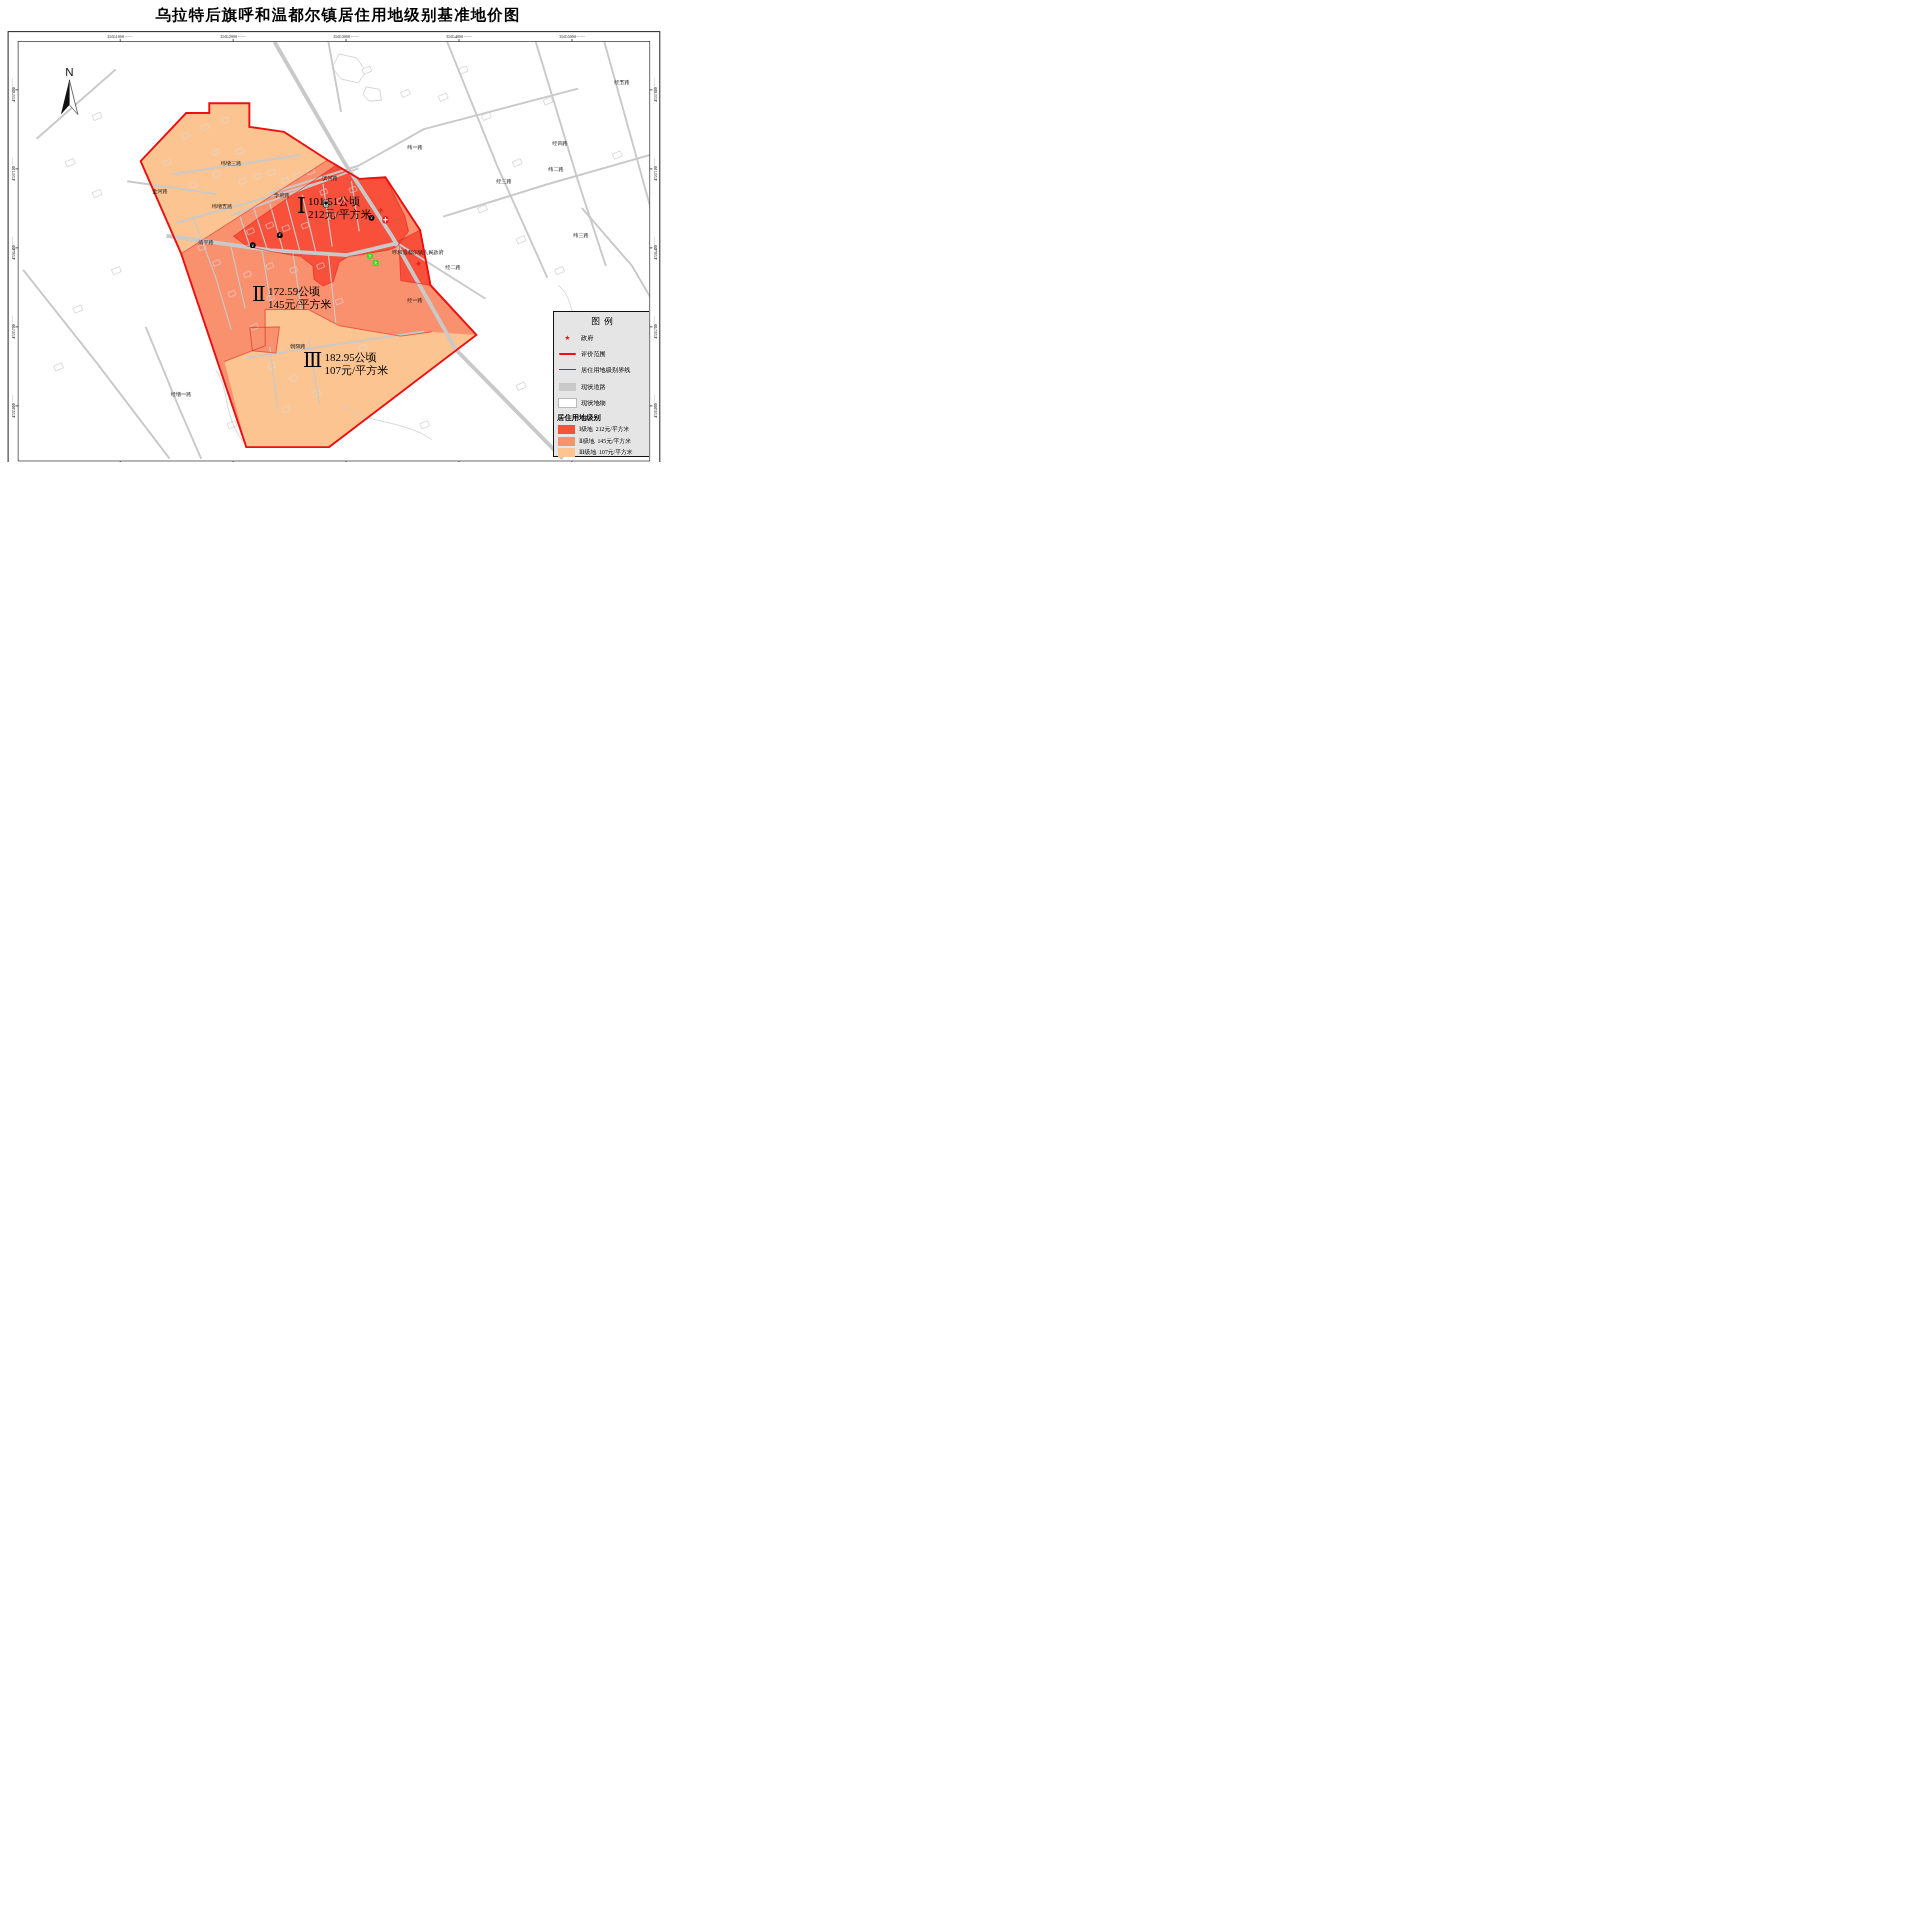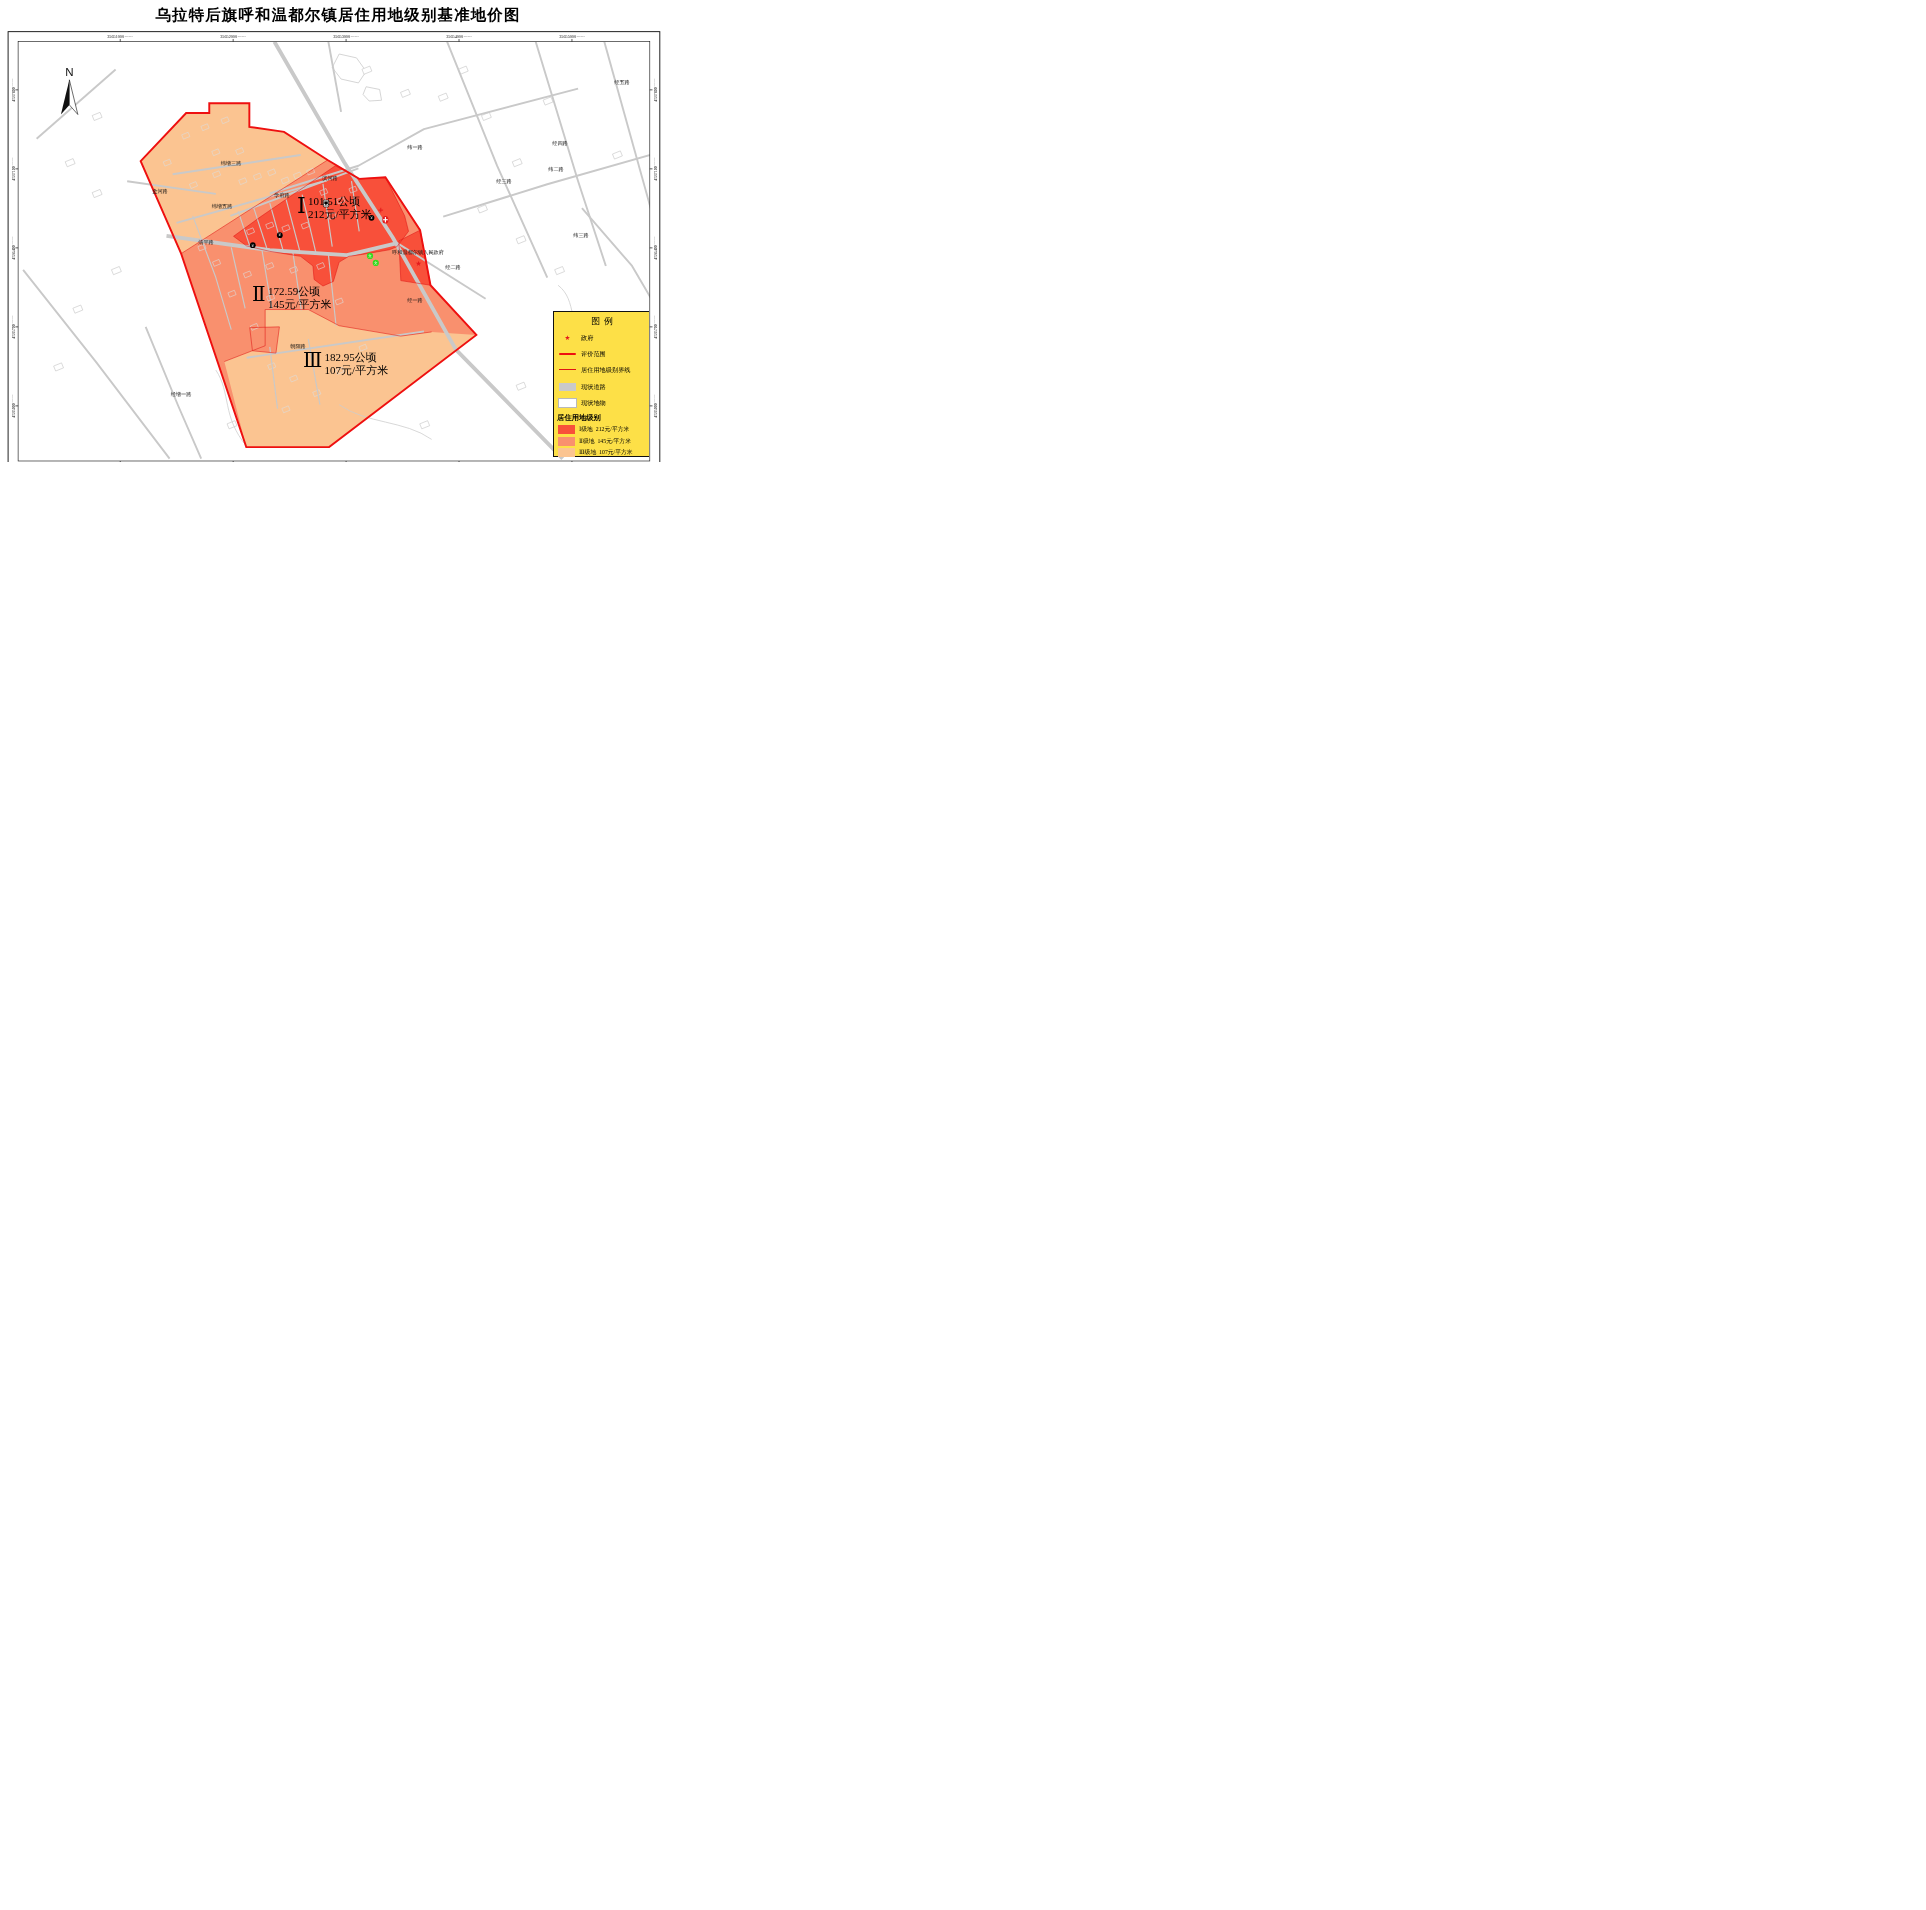"图例" .legend { background: #fde047 -> #e5e5e5 }
